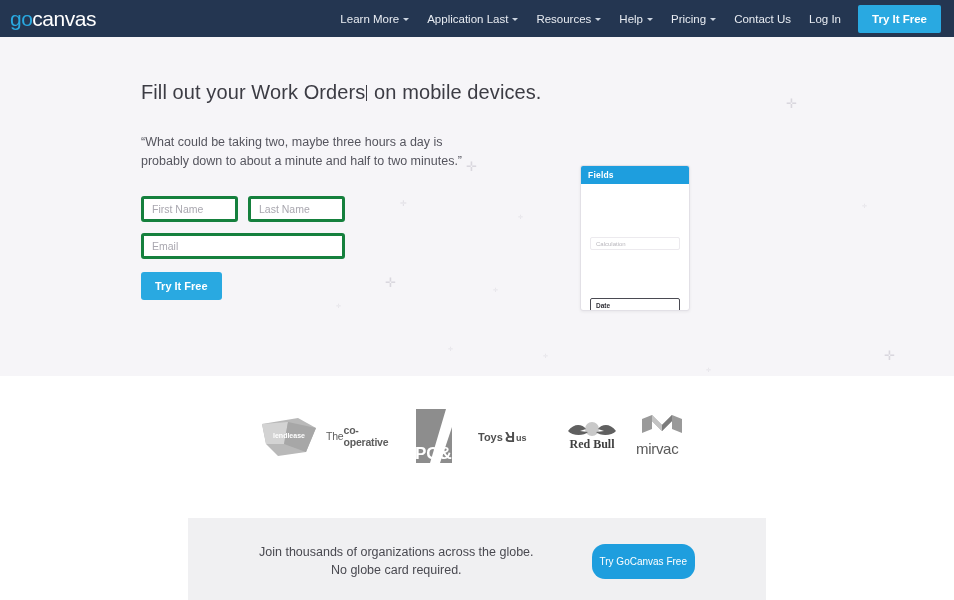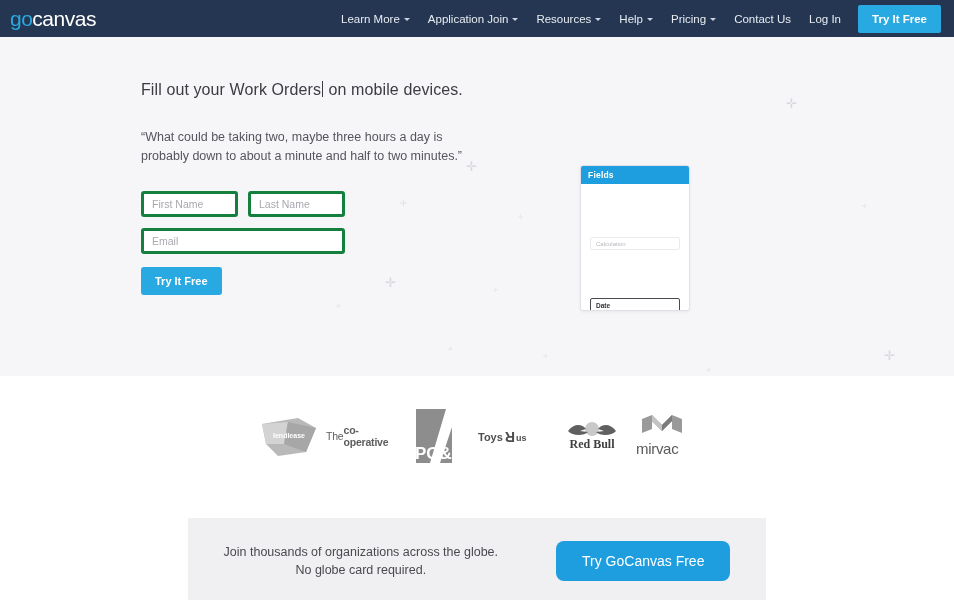"Application Join" span { text: Join -> Last }
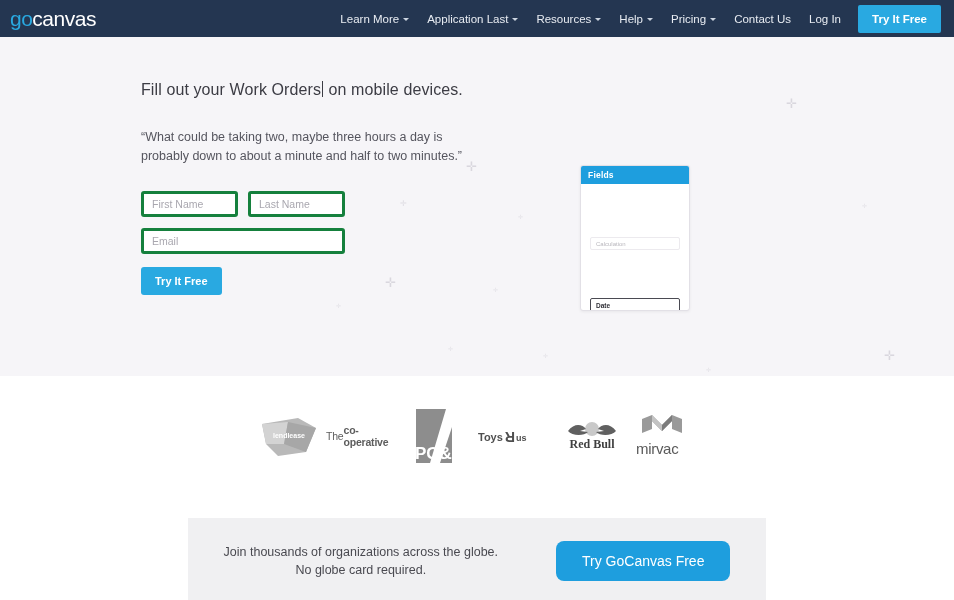"Fill out your Work Orders" .hero-title { font-size: 16px -> 20px }
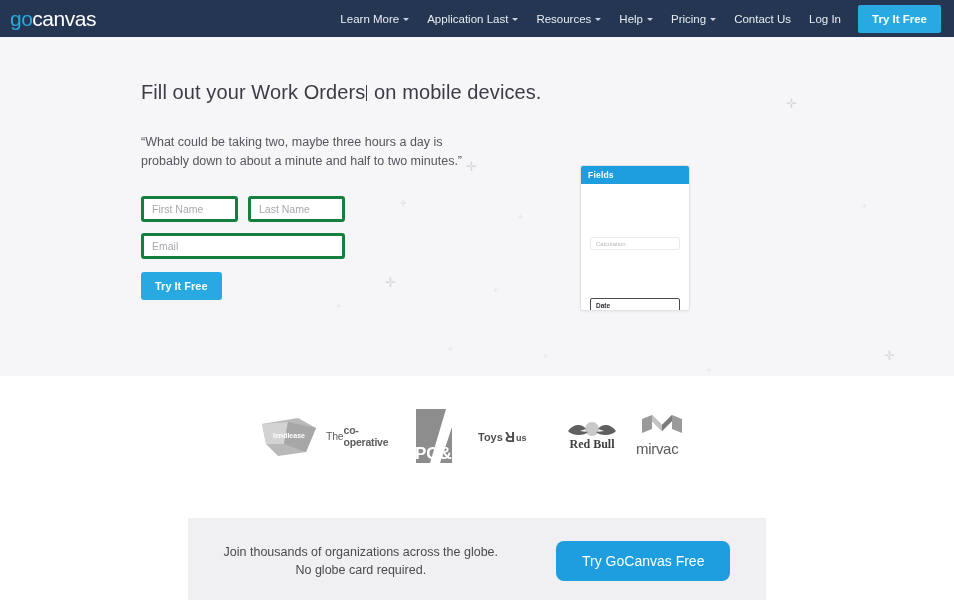"Try GoCanvas Free" .cta-btn { border-radius: 8px -> 13px; font-size: 14px -> 10px; padding: 12px 26px -> 12px 8px }
